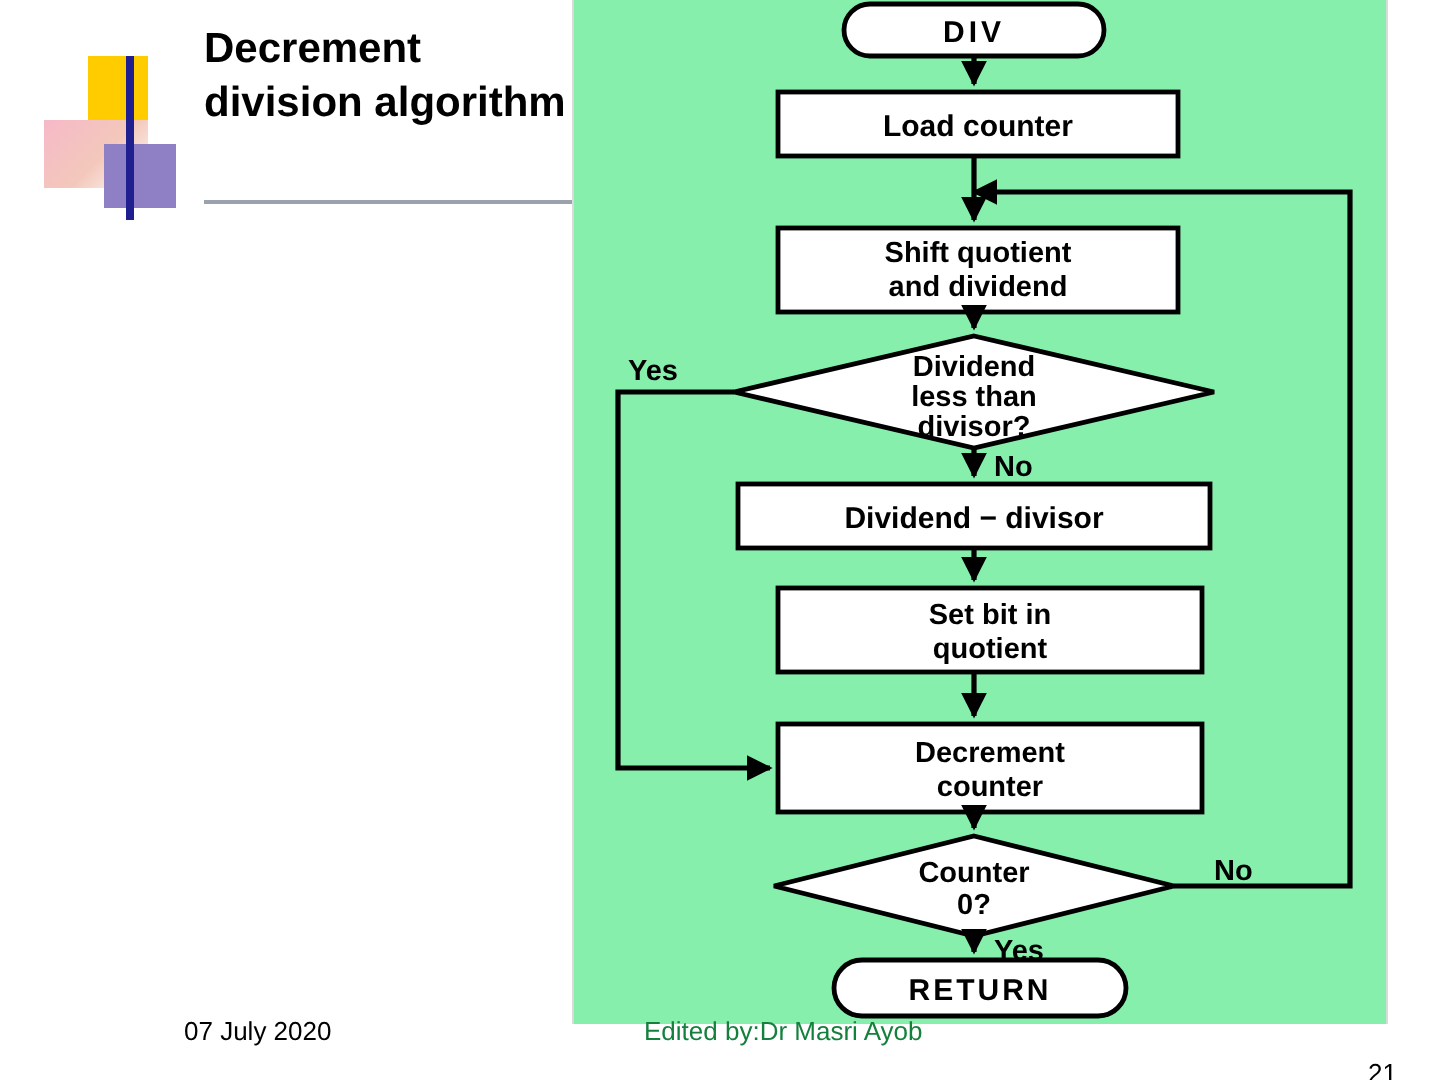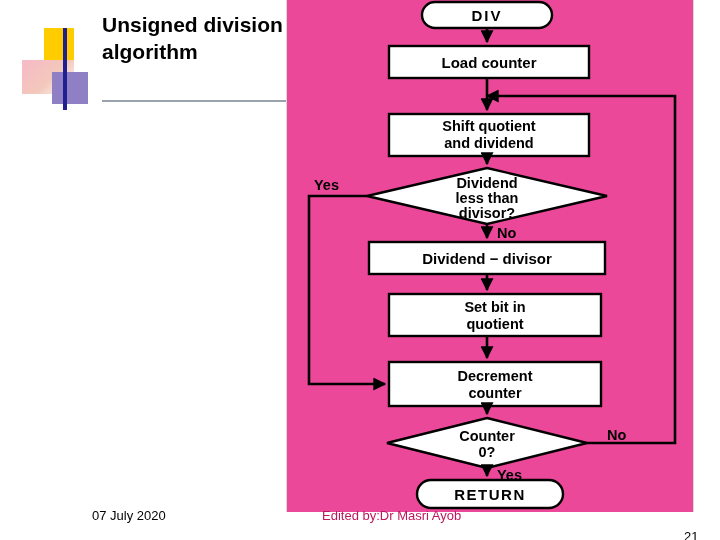"Unsigned division algorithm" div.title { text: Unsigned -> Decrement }
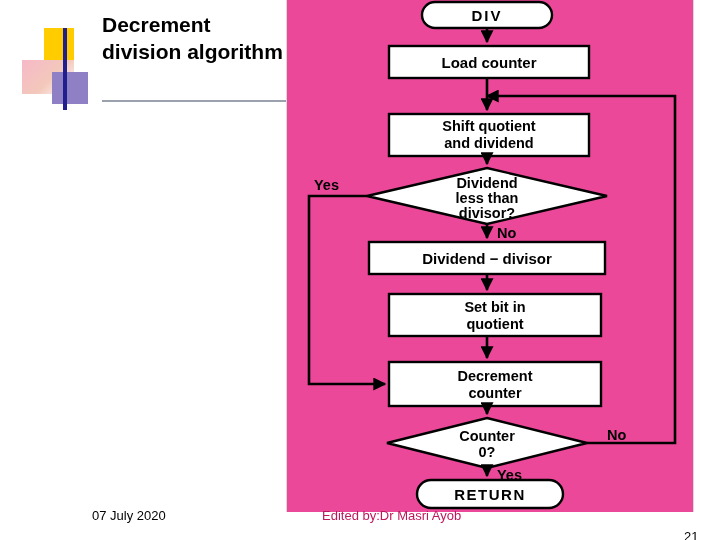"DIV" .diagram { background: #ec4899 -> #86efac }
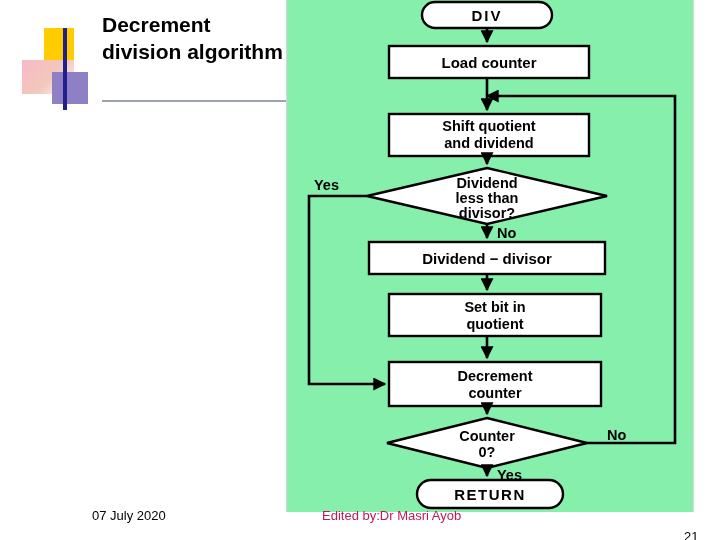"Edited by:Dr Masri Ayob" .footer-center { color: #be185d -> #15803d }
